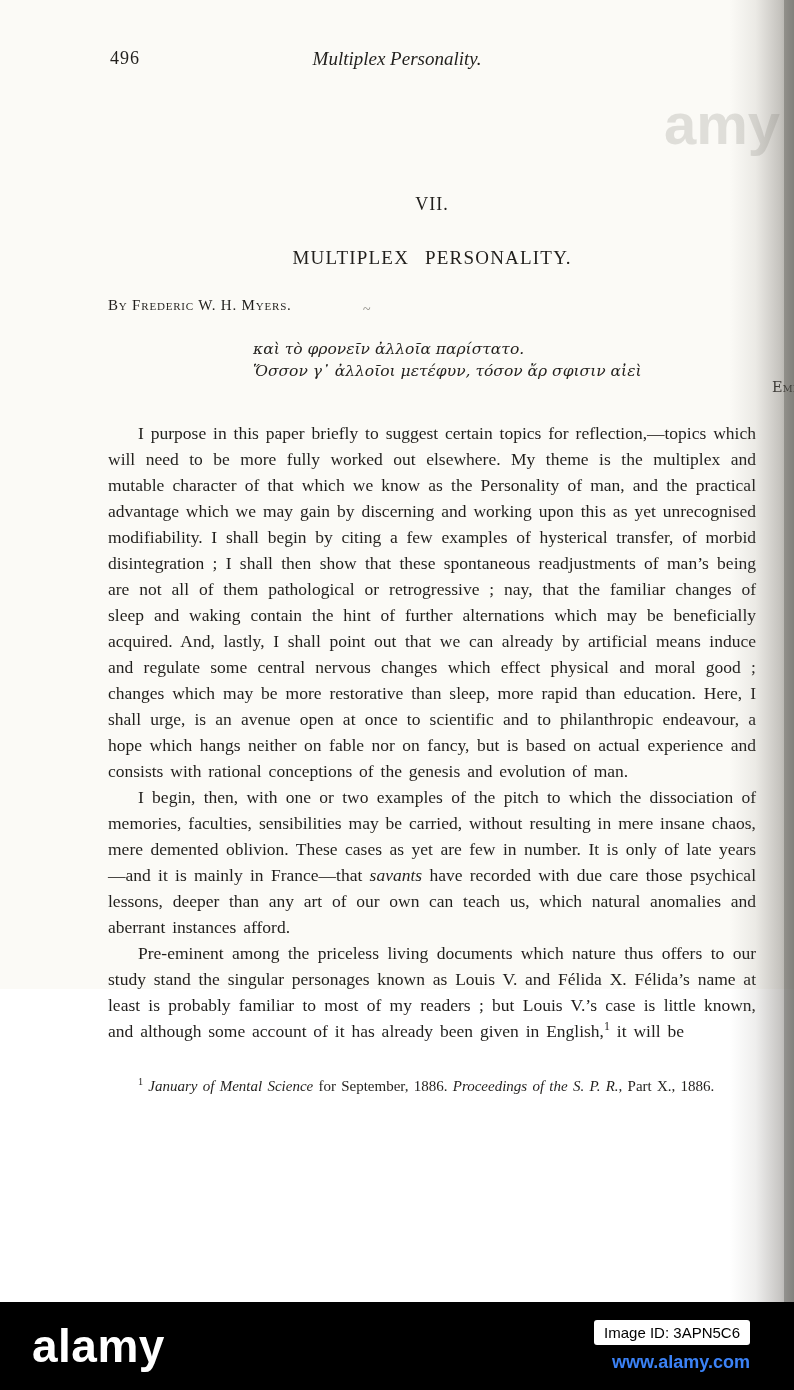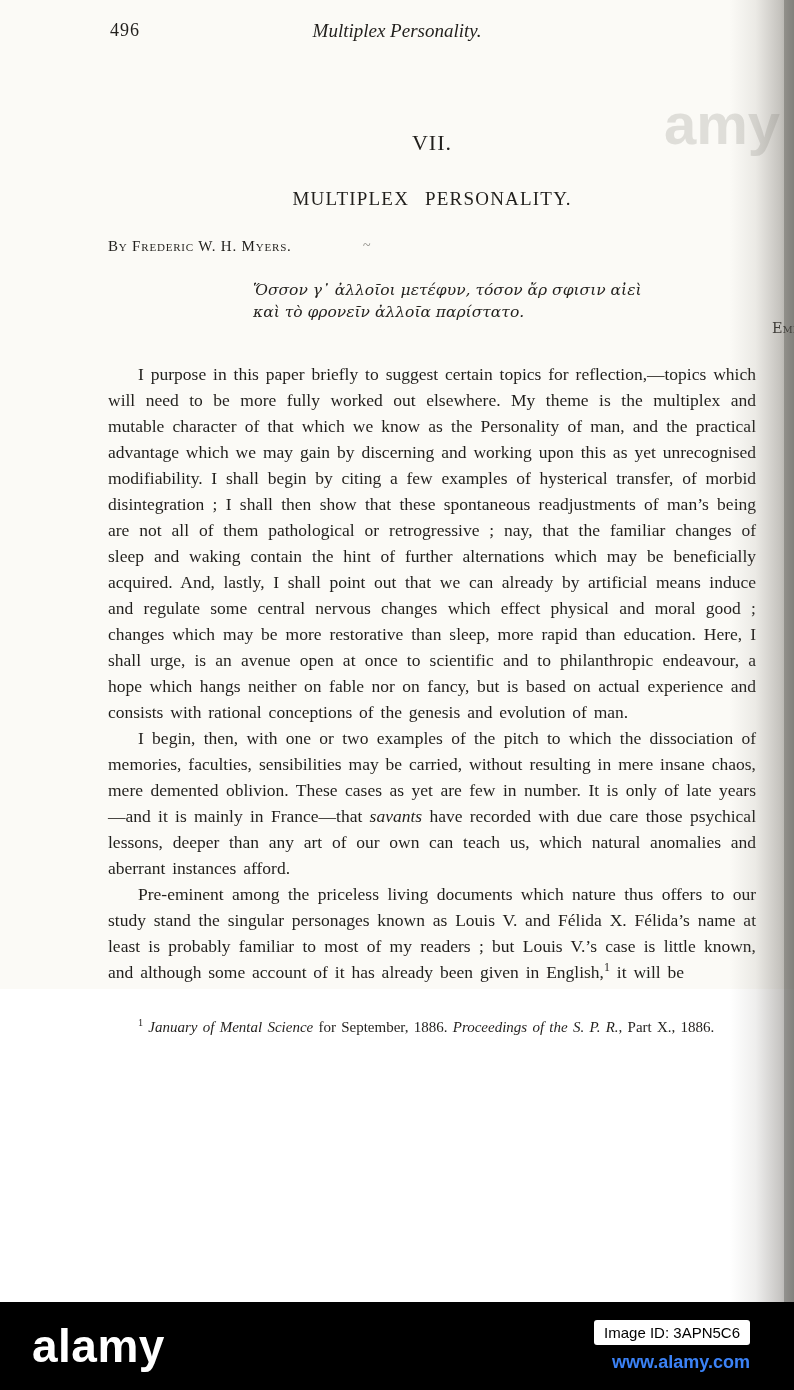"496" .page { padding-top: 20px -> 48px }
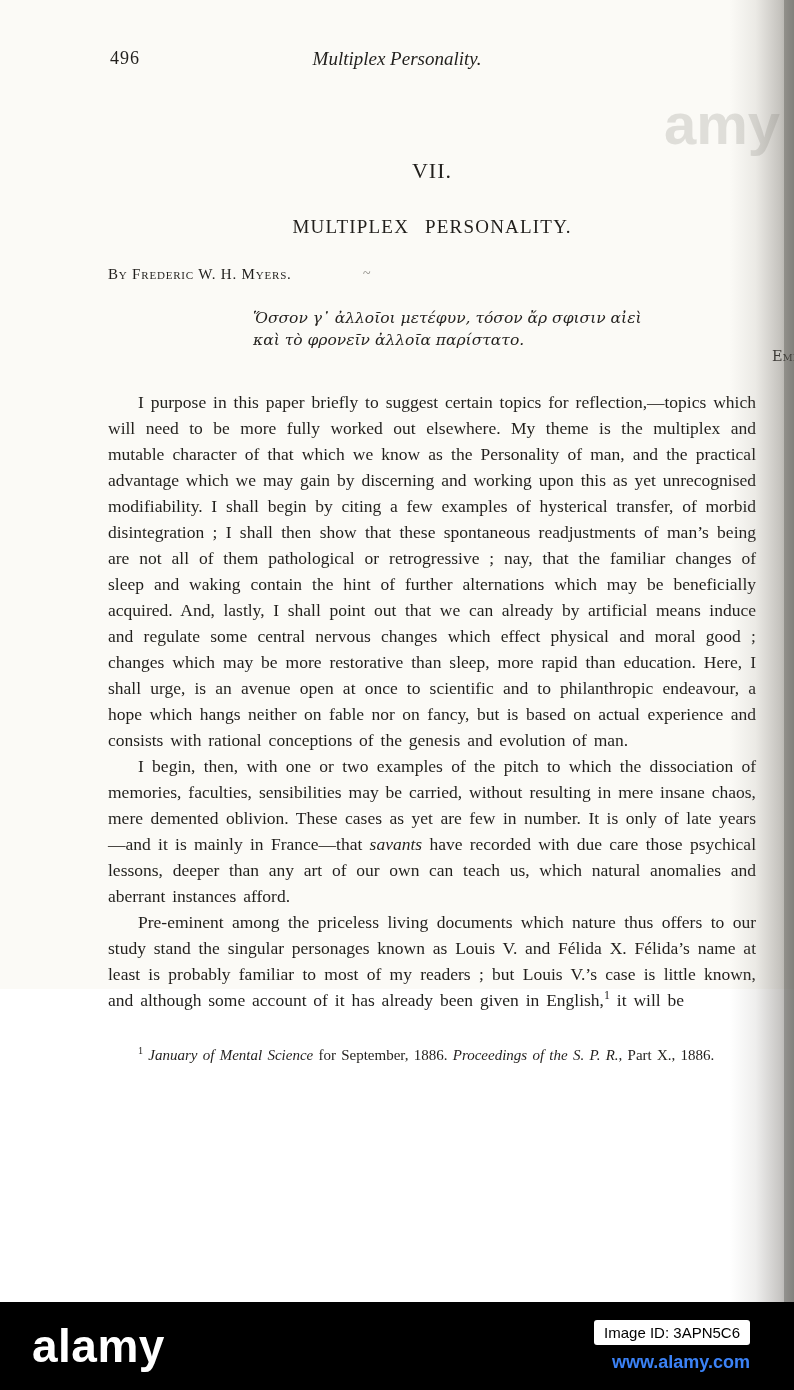"VII." .section-num { font-size: 22px -> 18px; margin-top: 80px -> 116px }
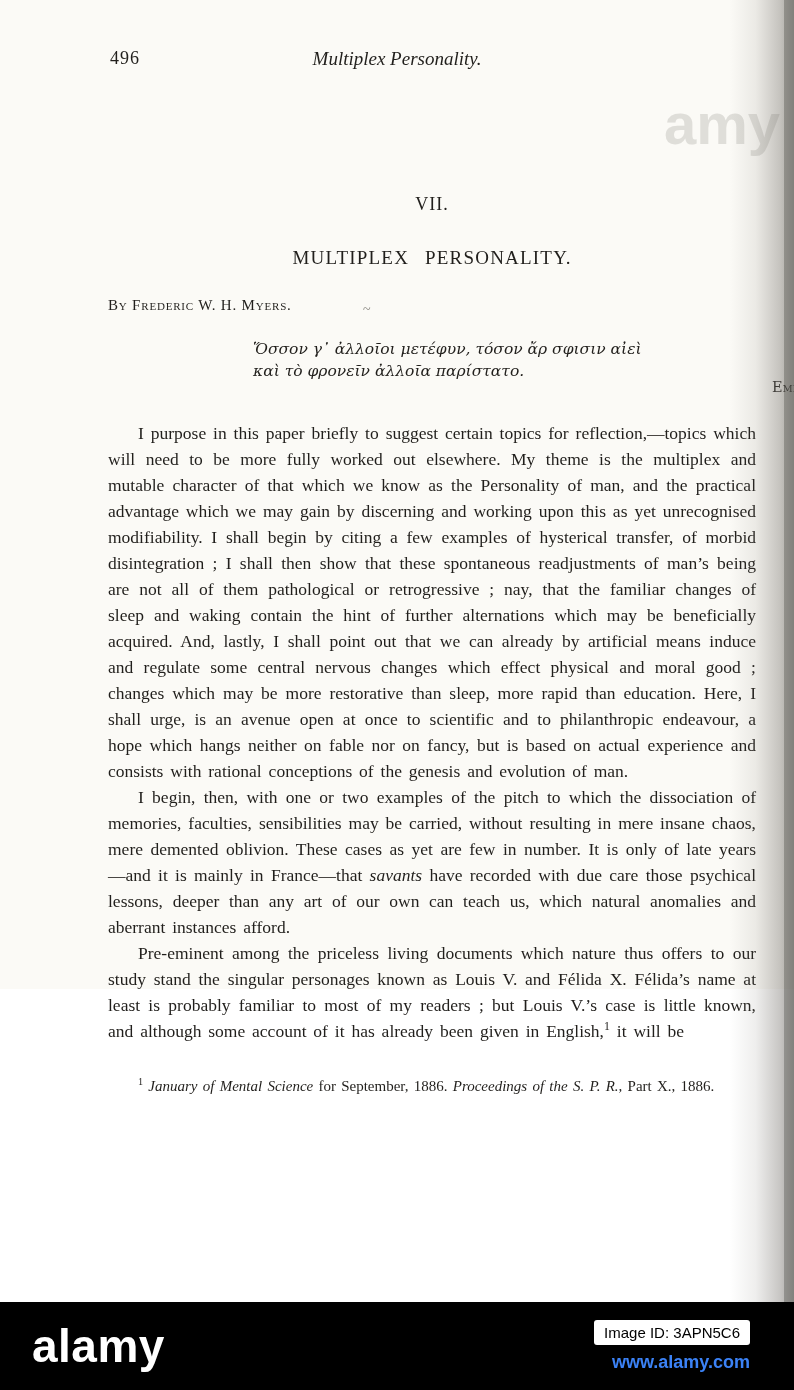"Ὅσσον γ᾽ ἀλλοῖοι μετέφυν, τόσον" div { order: before "καὶ τὸ φρονεῖν ἀλλοῖα παρίστατο." -> after "καὶ τὸ φρονεῖν ἀλλοῖα παρίστατο." }
